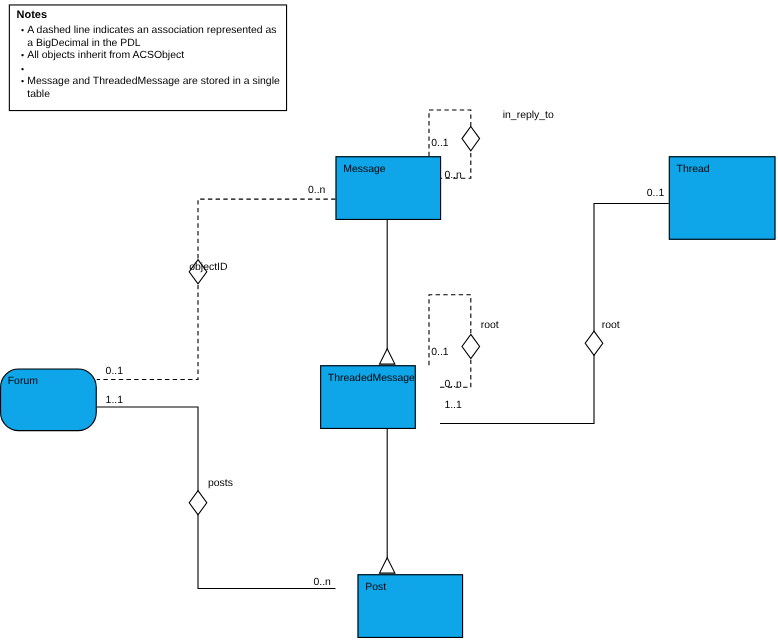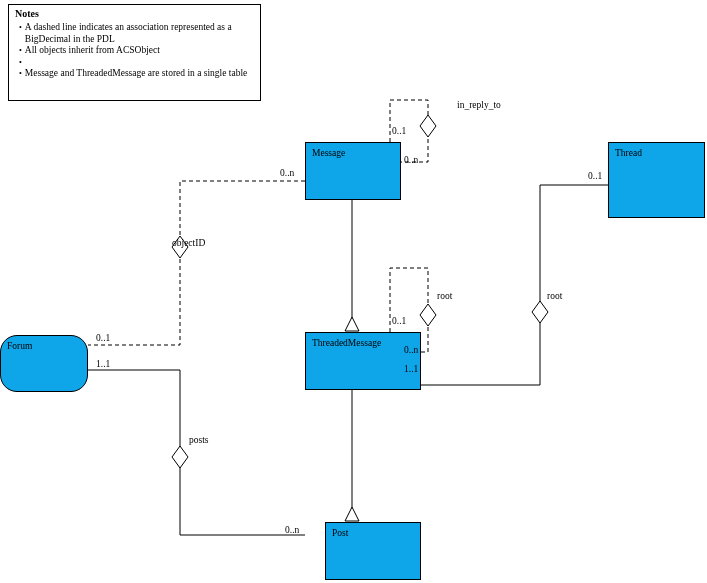"Notes" .canvas { font-family: Liberation Serif, serif -> Liberation Sans, sans-serif }
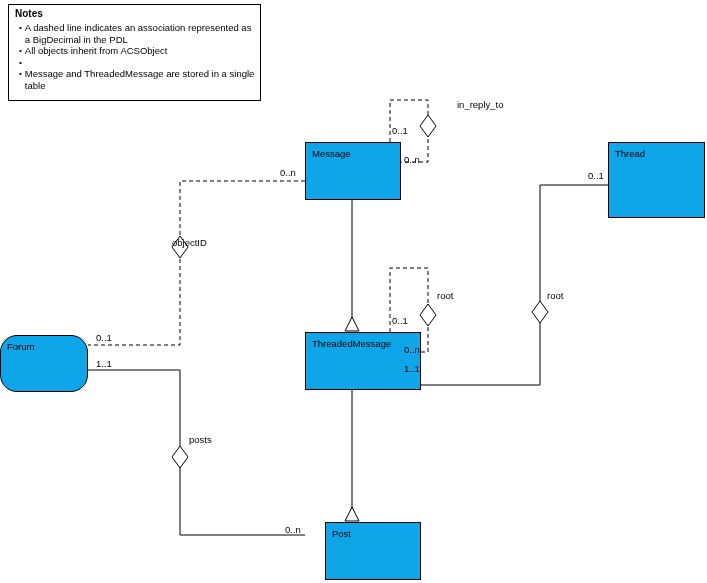"ThreadedMessage" div.class-box { left: 305px -> 291px; width: 116px -> 87px }
